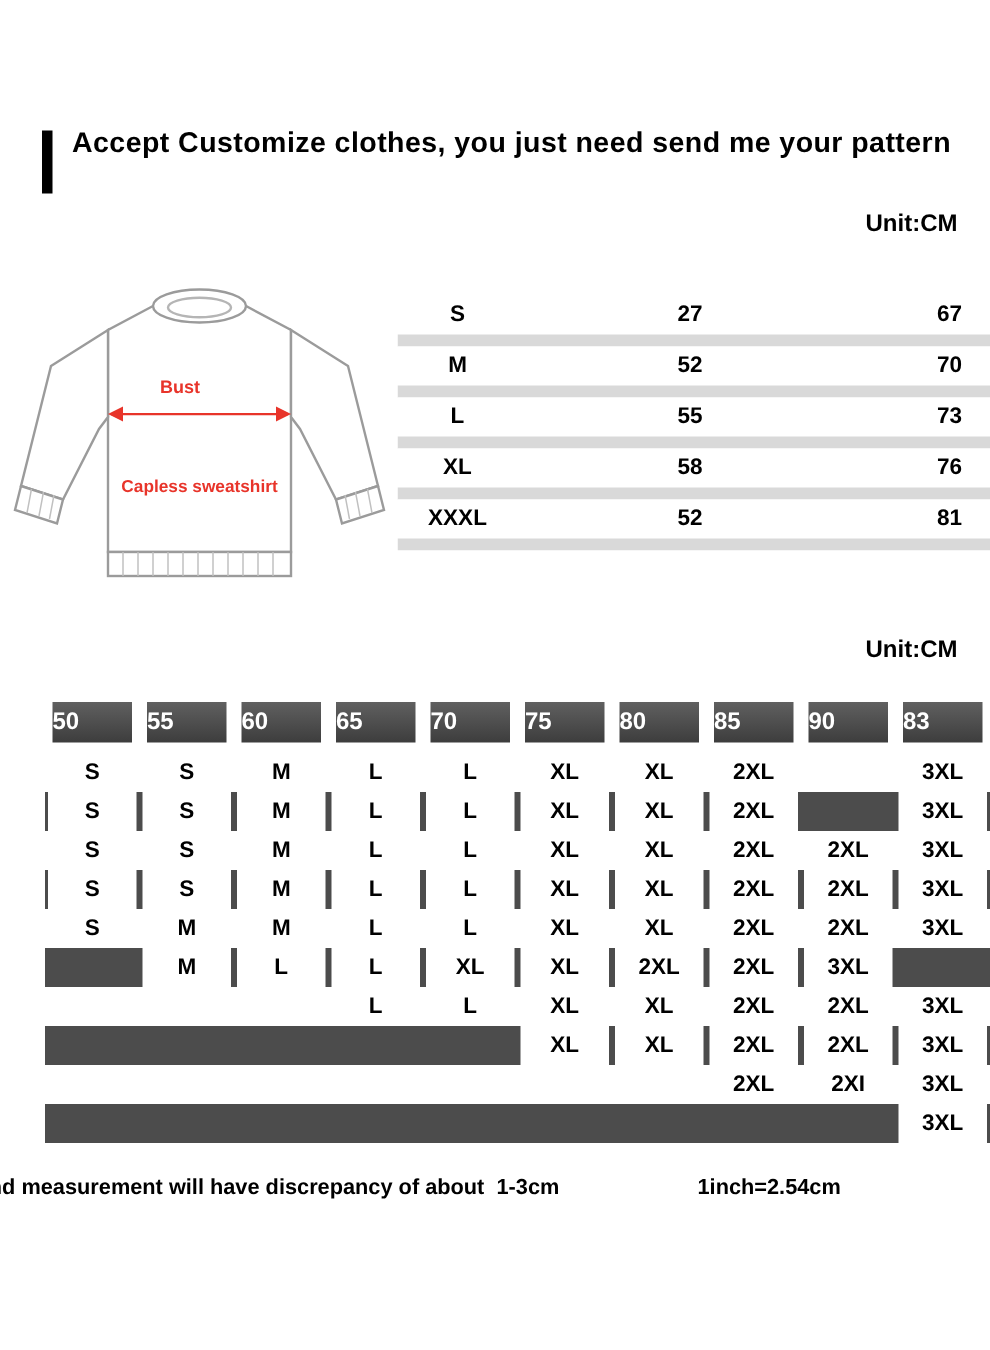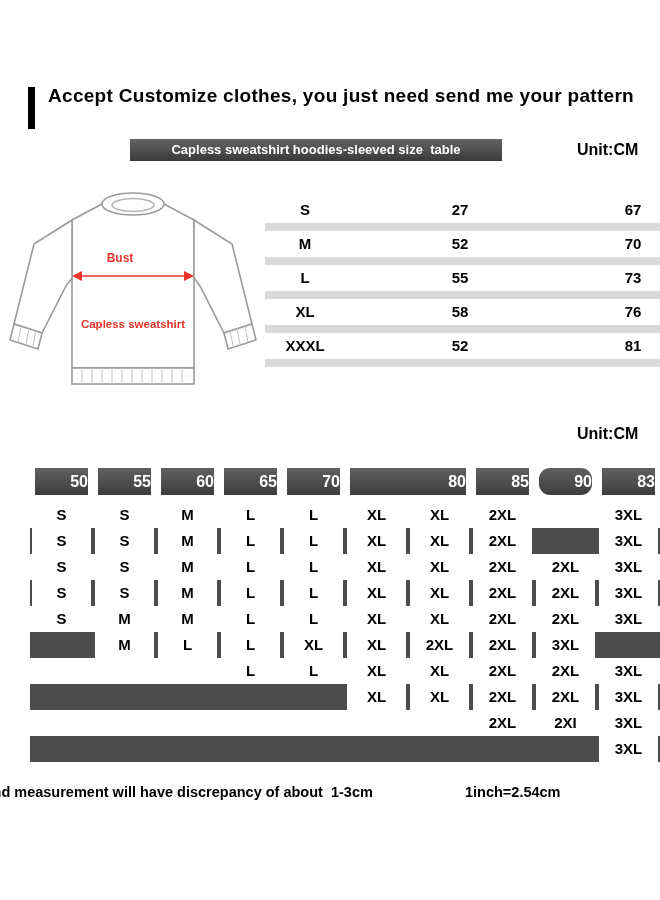"Capless sweatshirt hoodies-sleeved size" div.banner { html: <div>Capless sweatshirt hoodies-sleeved size table</div> -> none }
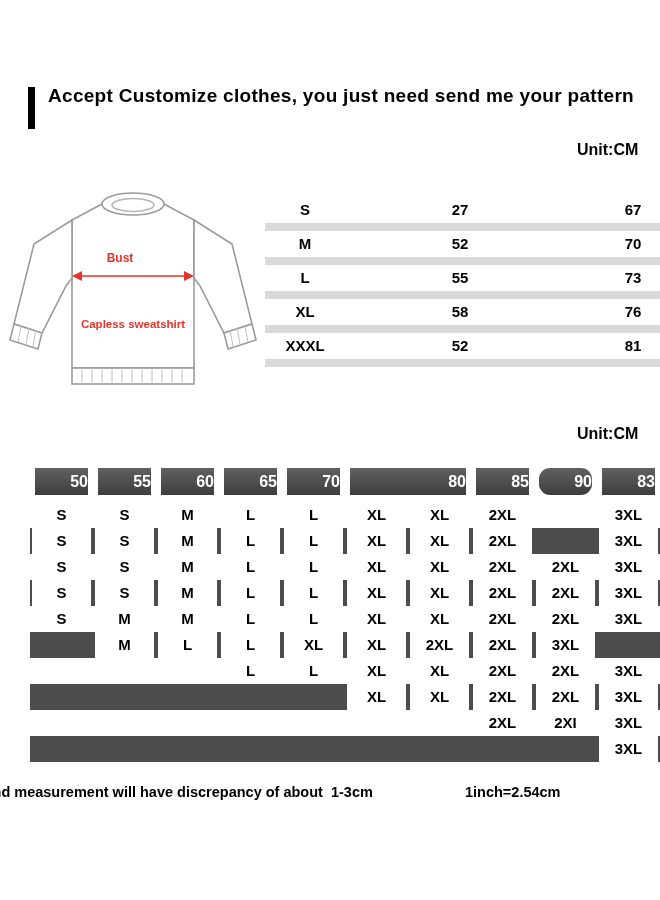"50" .rh-box { text-align: right -> left }
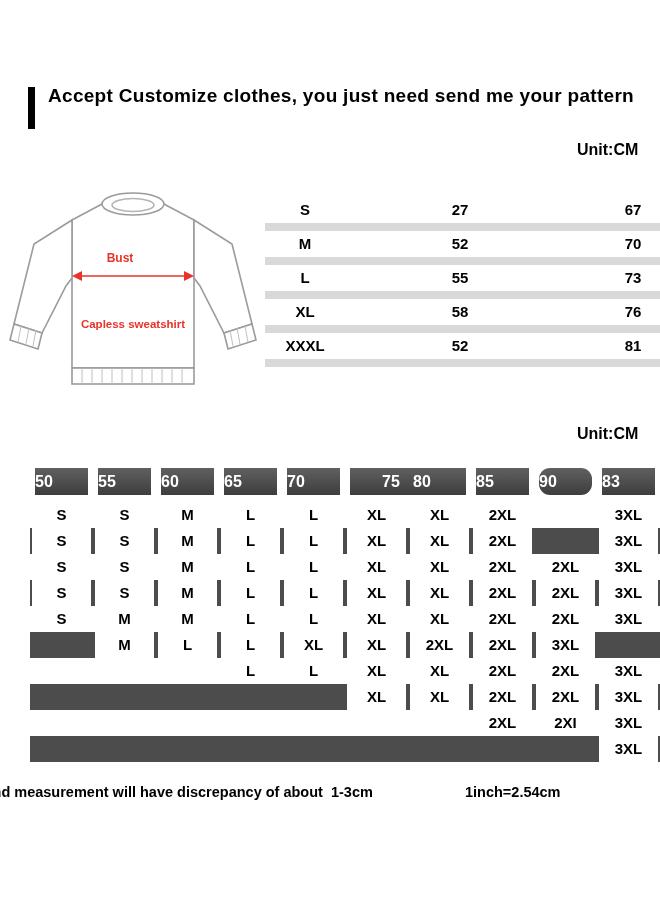"75" div.rh-box { padding-left: 32px -> none }
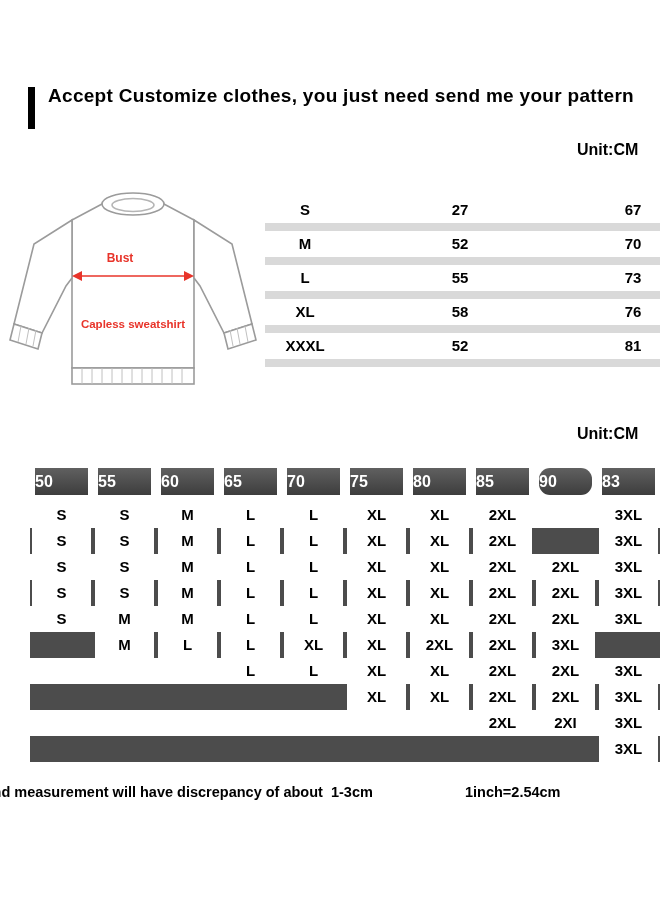"90" div.rh-box { border-radius: 11px -> none }
